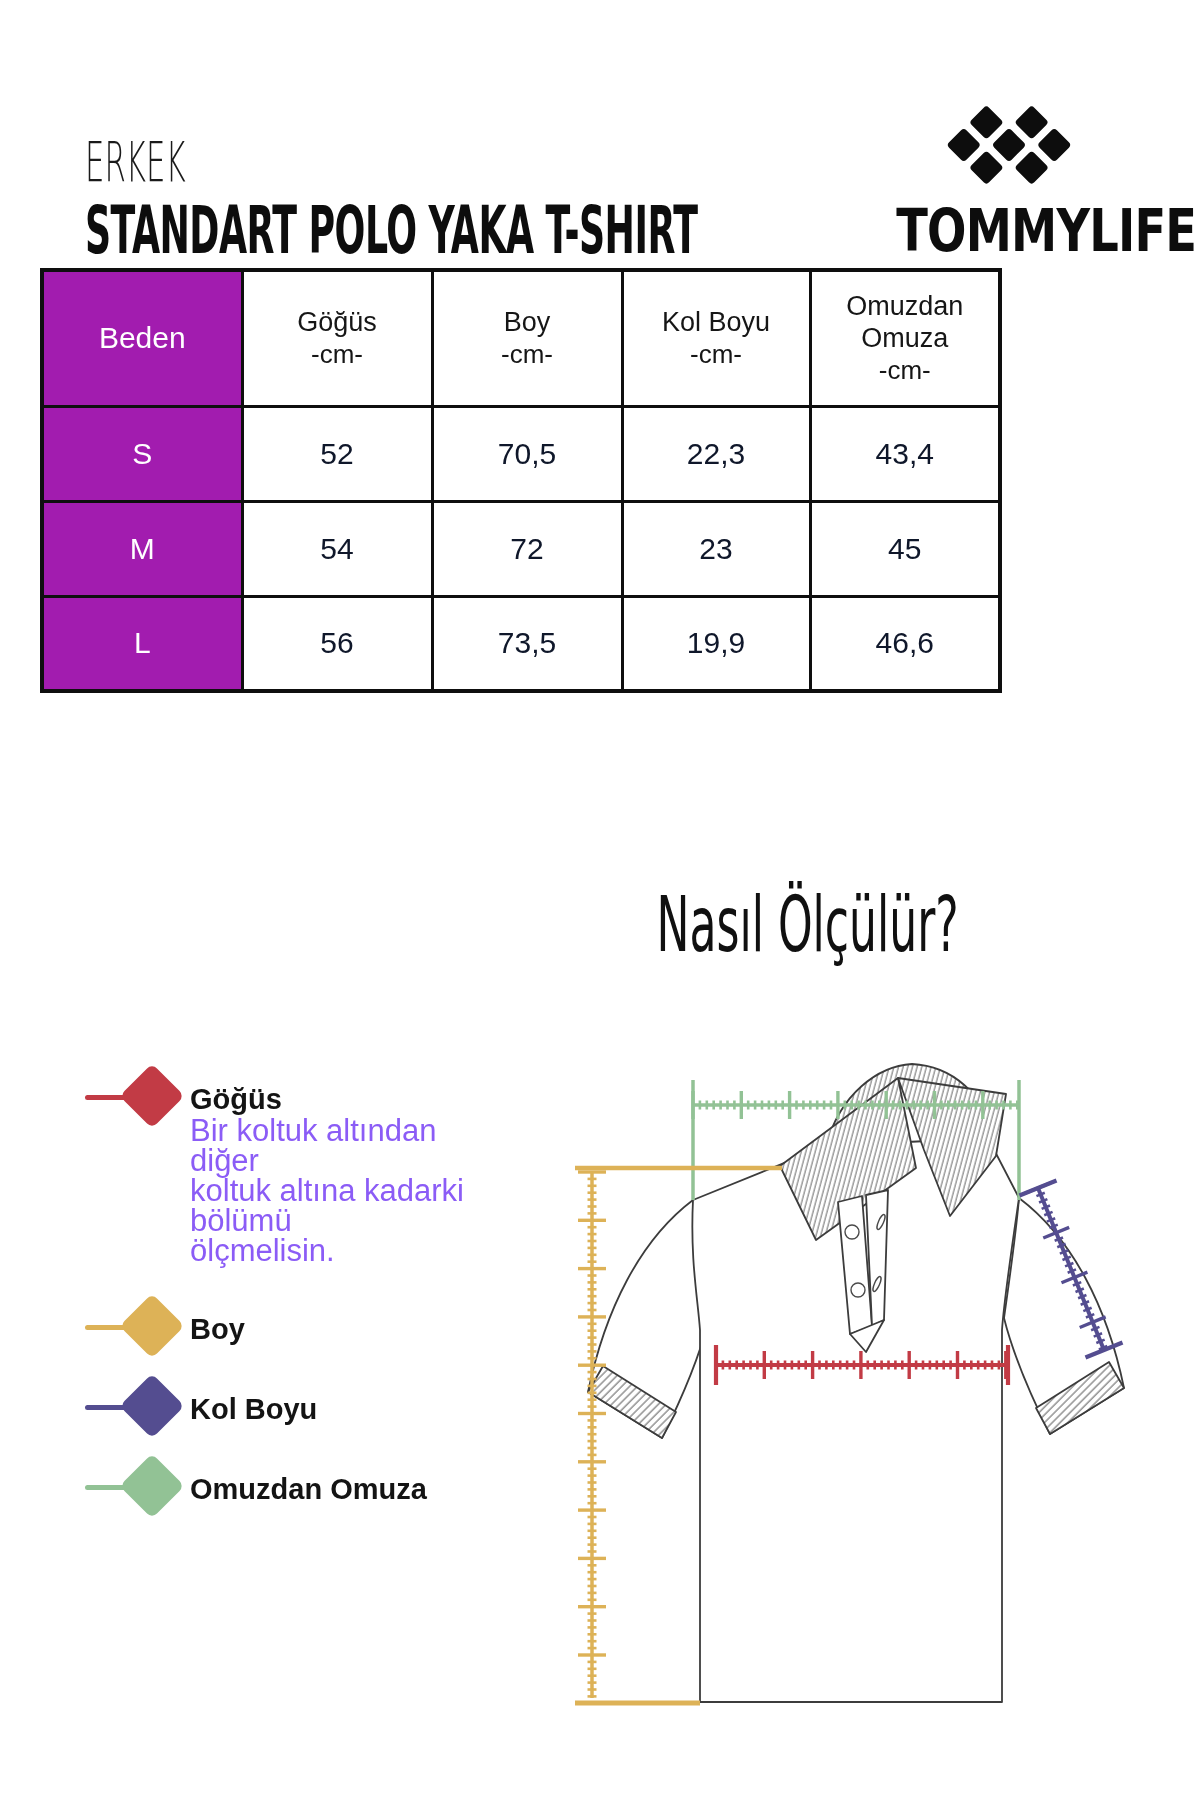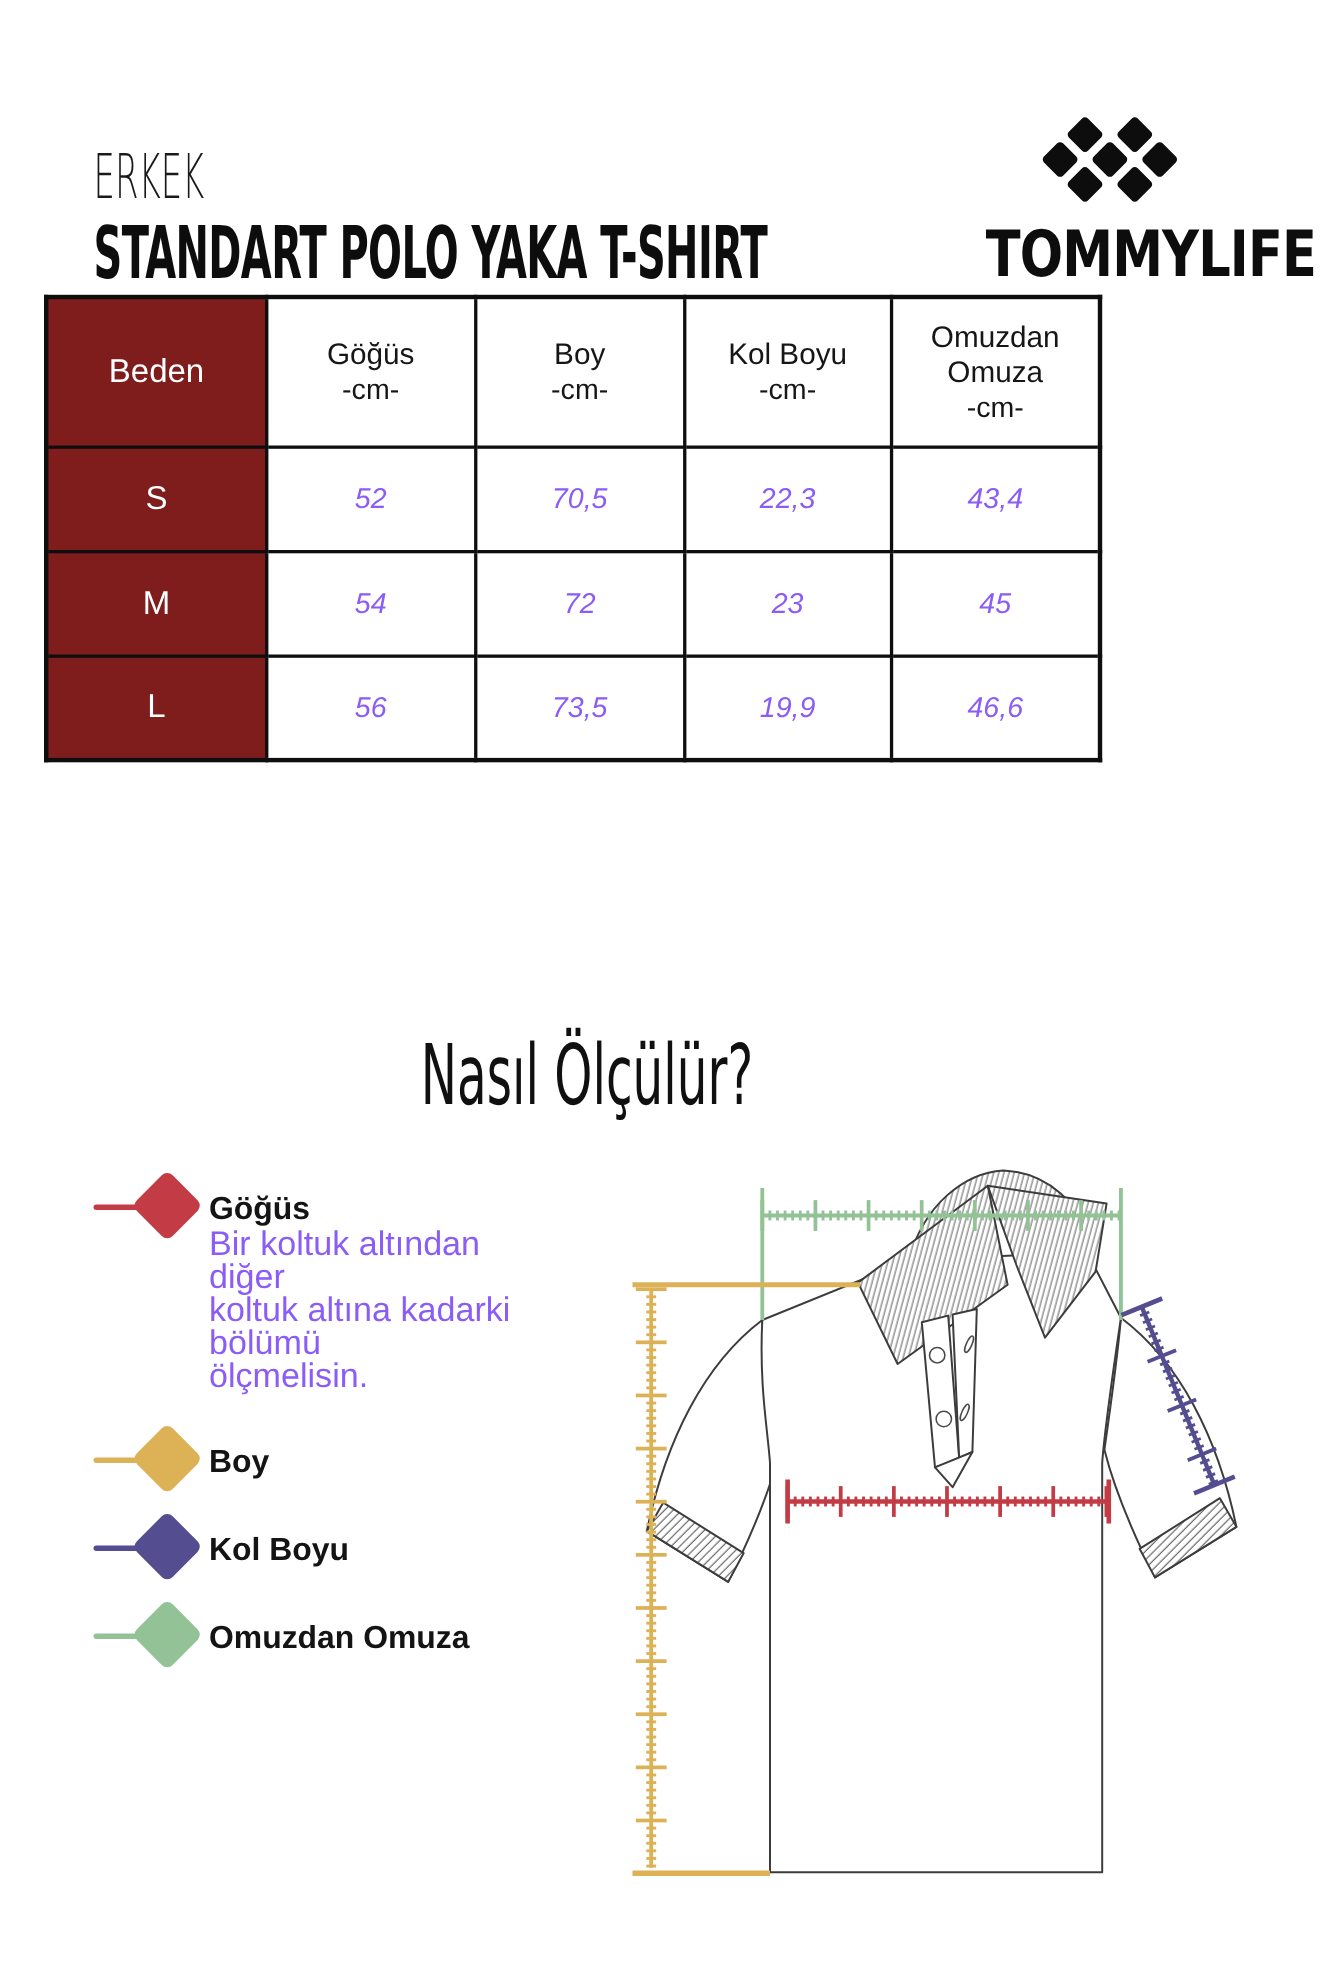"Beden" .bedencol { background: #7f1d1d -> #a21caf }
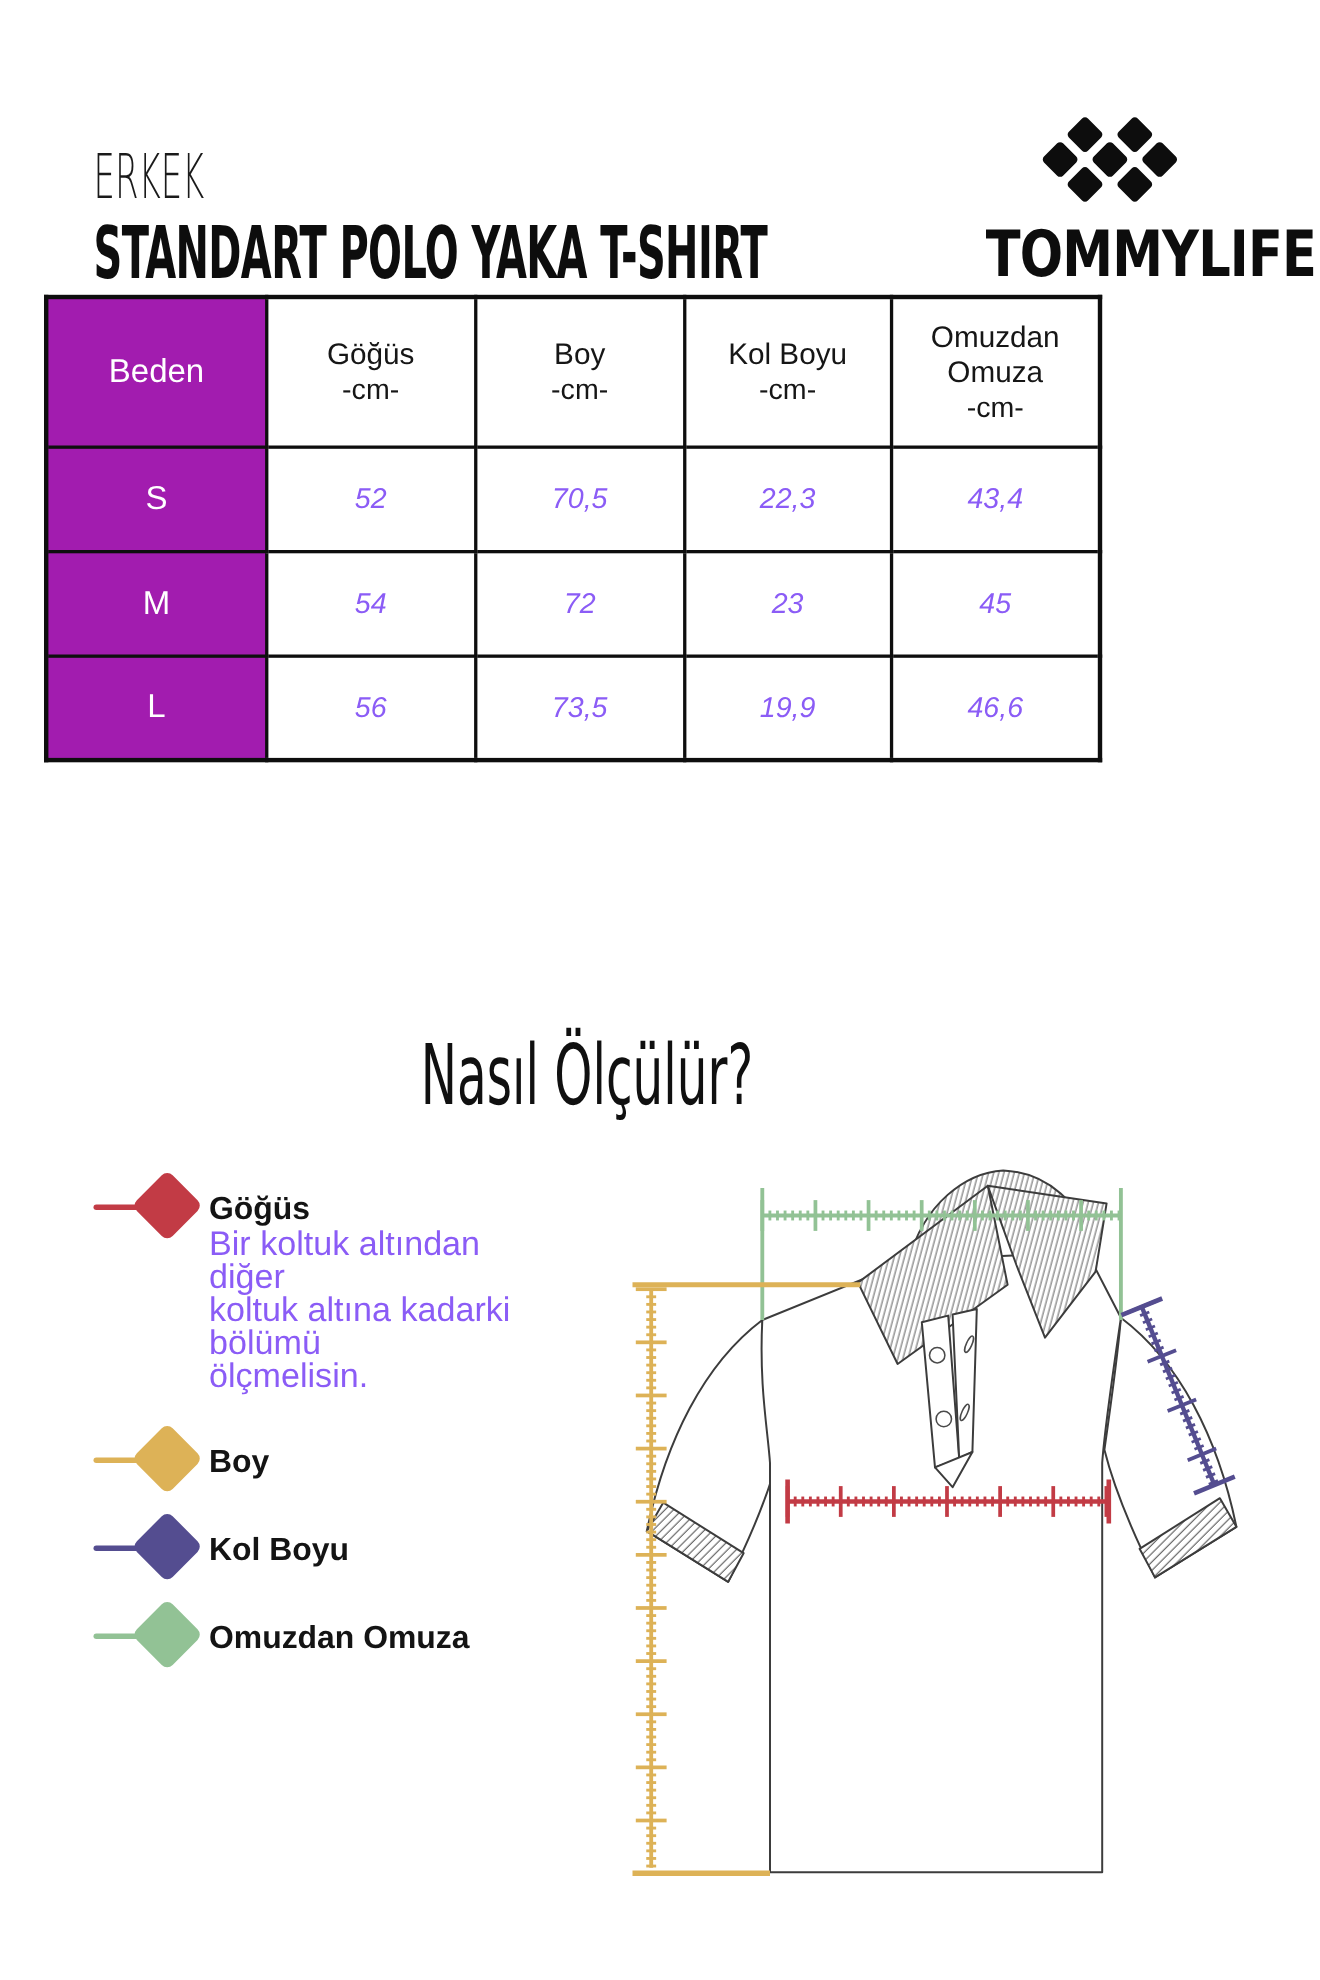"52" td.val { color: #8b5cf6 -> #0f172a; font-size: 26px -> 30px; font-style: italic -> none }
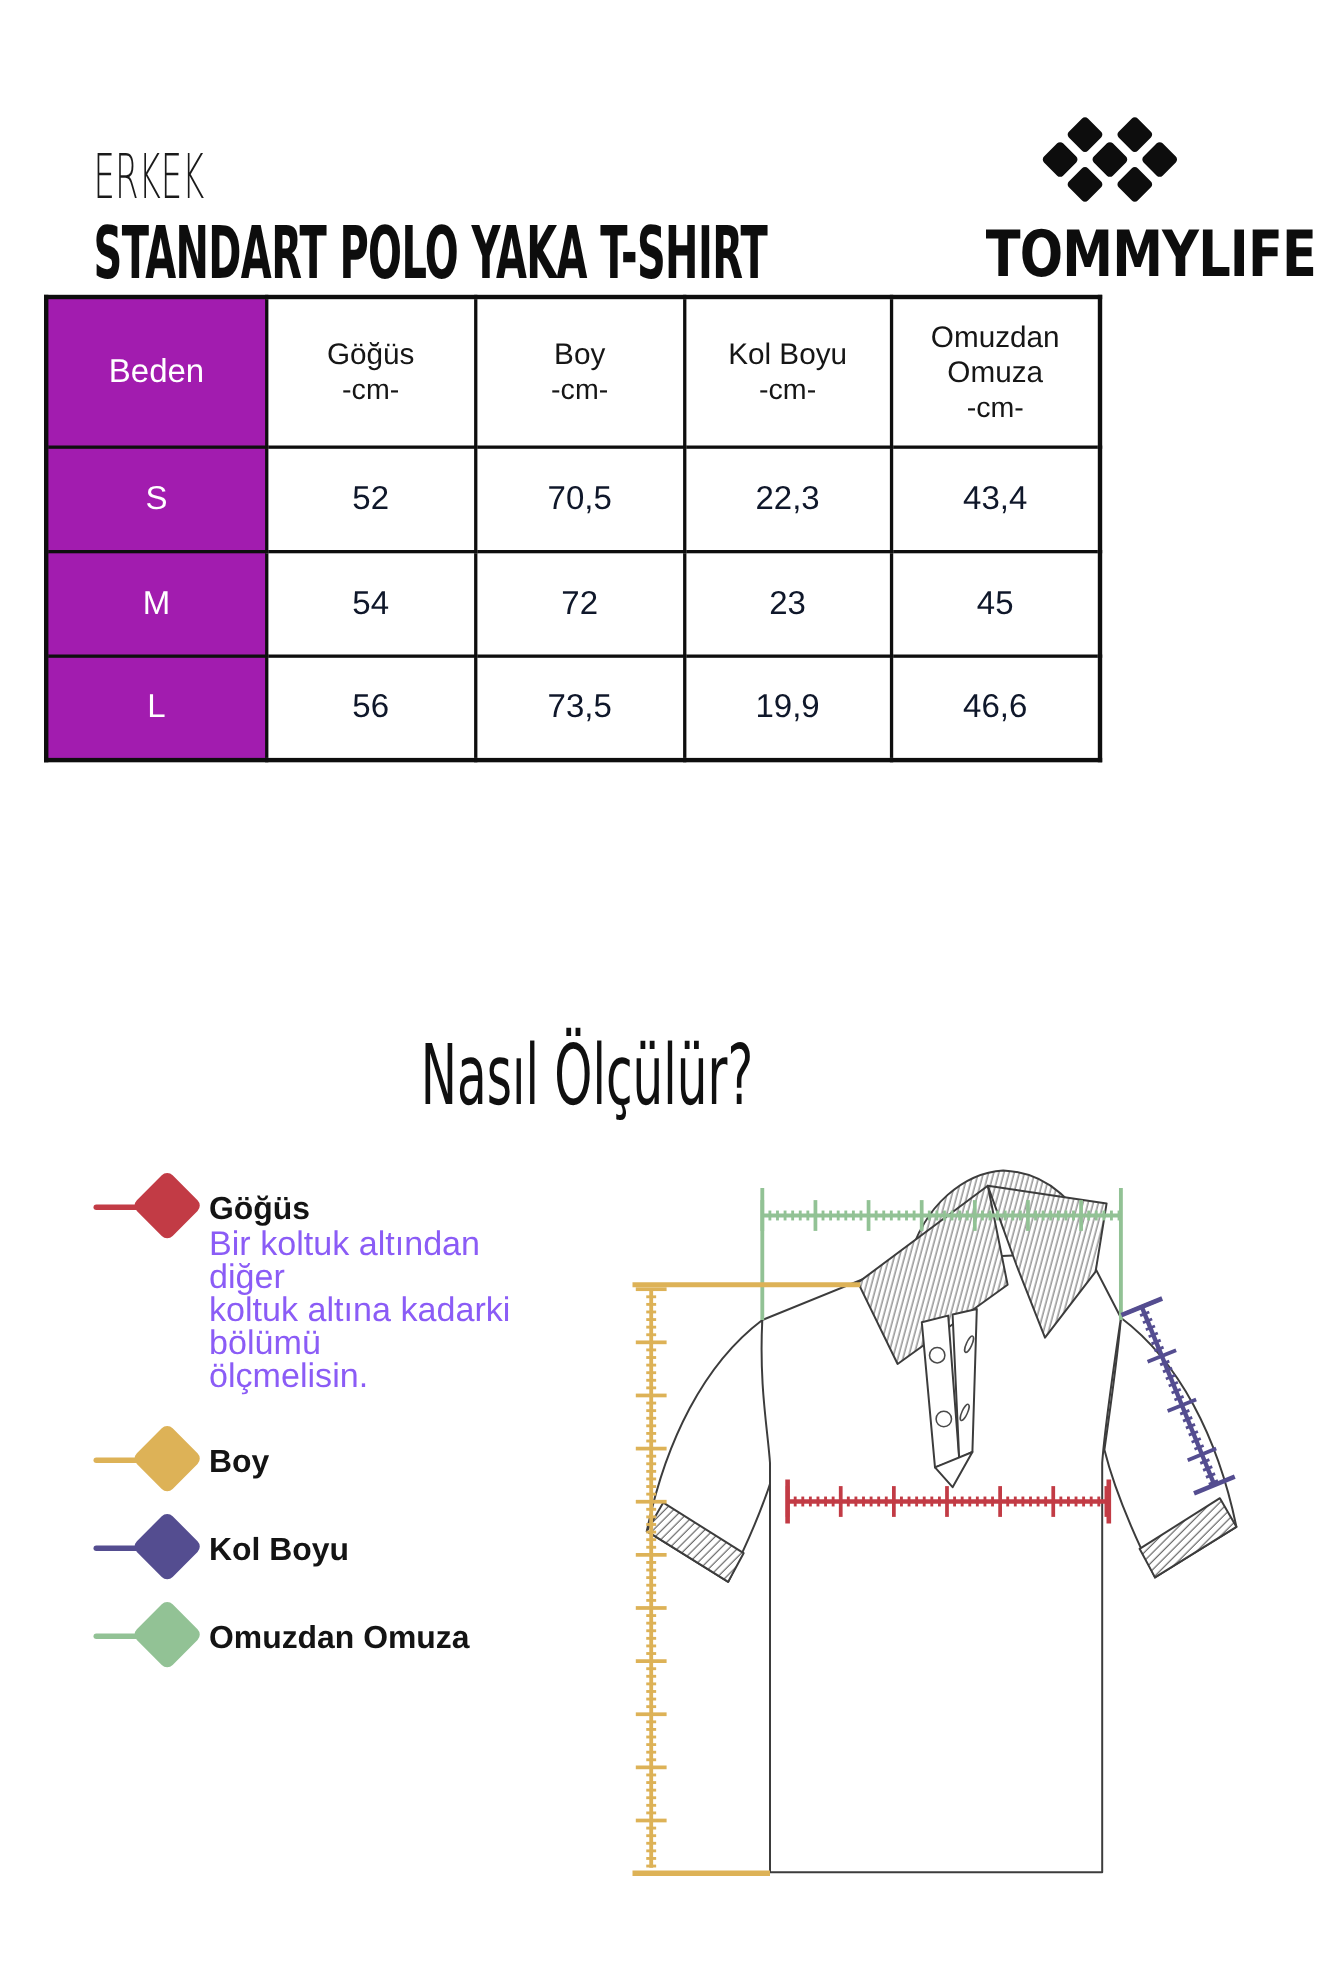"Nasıl Ölçülür?" .how-wrap { text-align: center -> right; top: 940px -> 887px }
